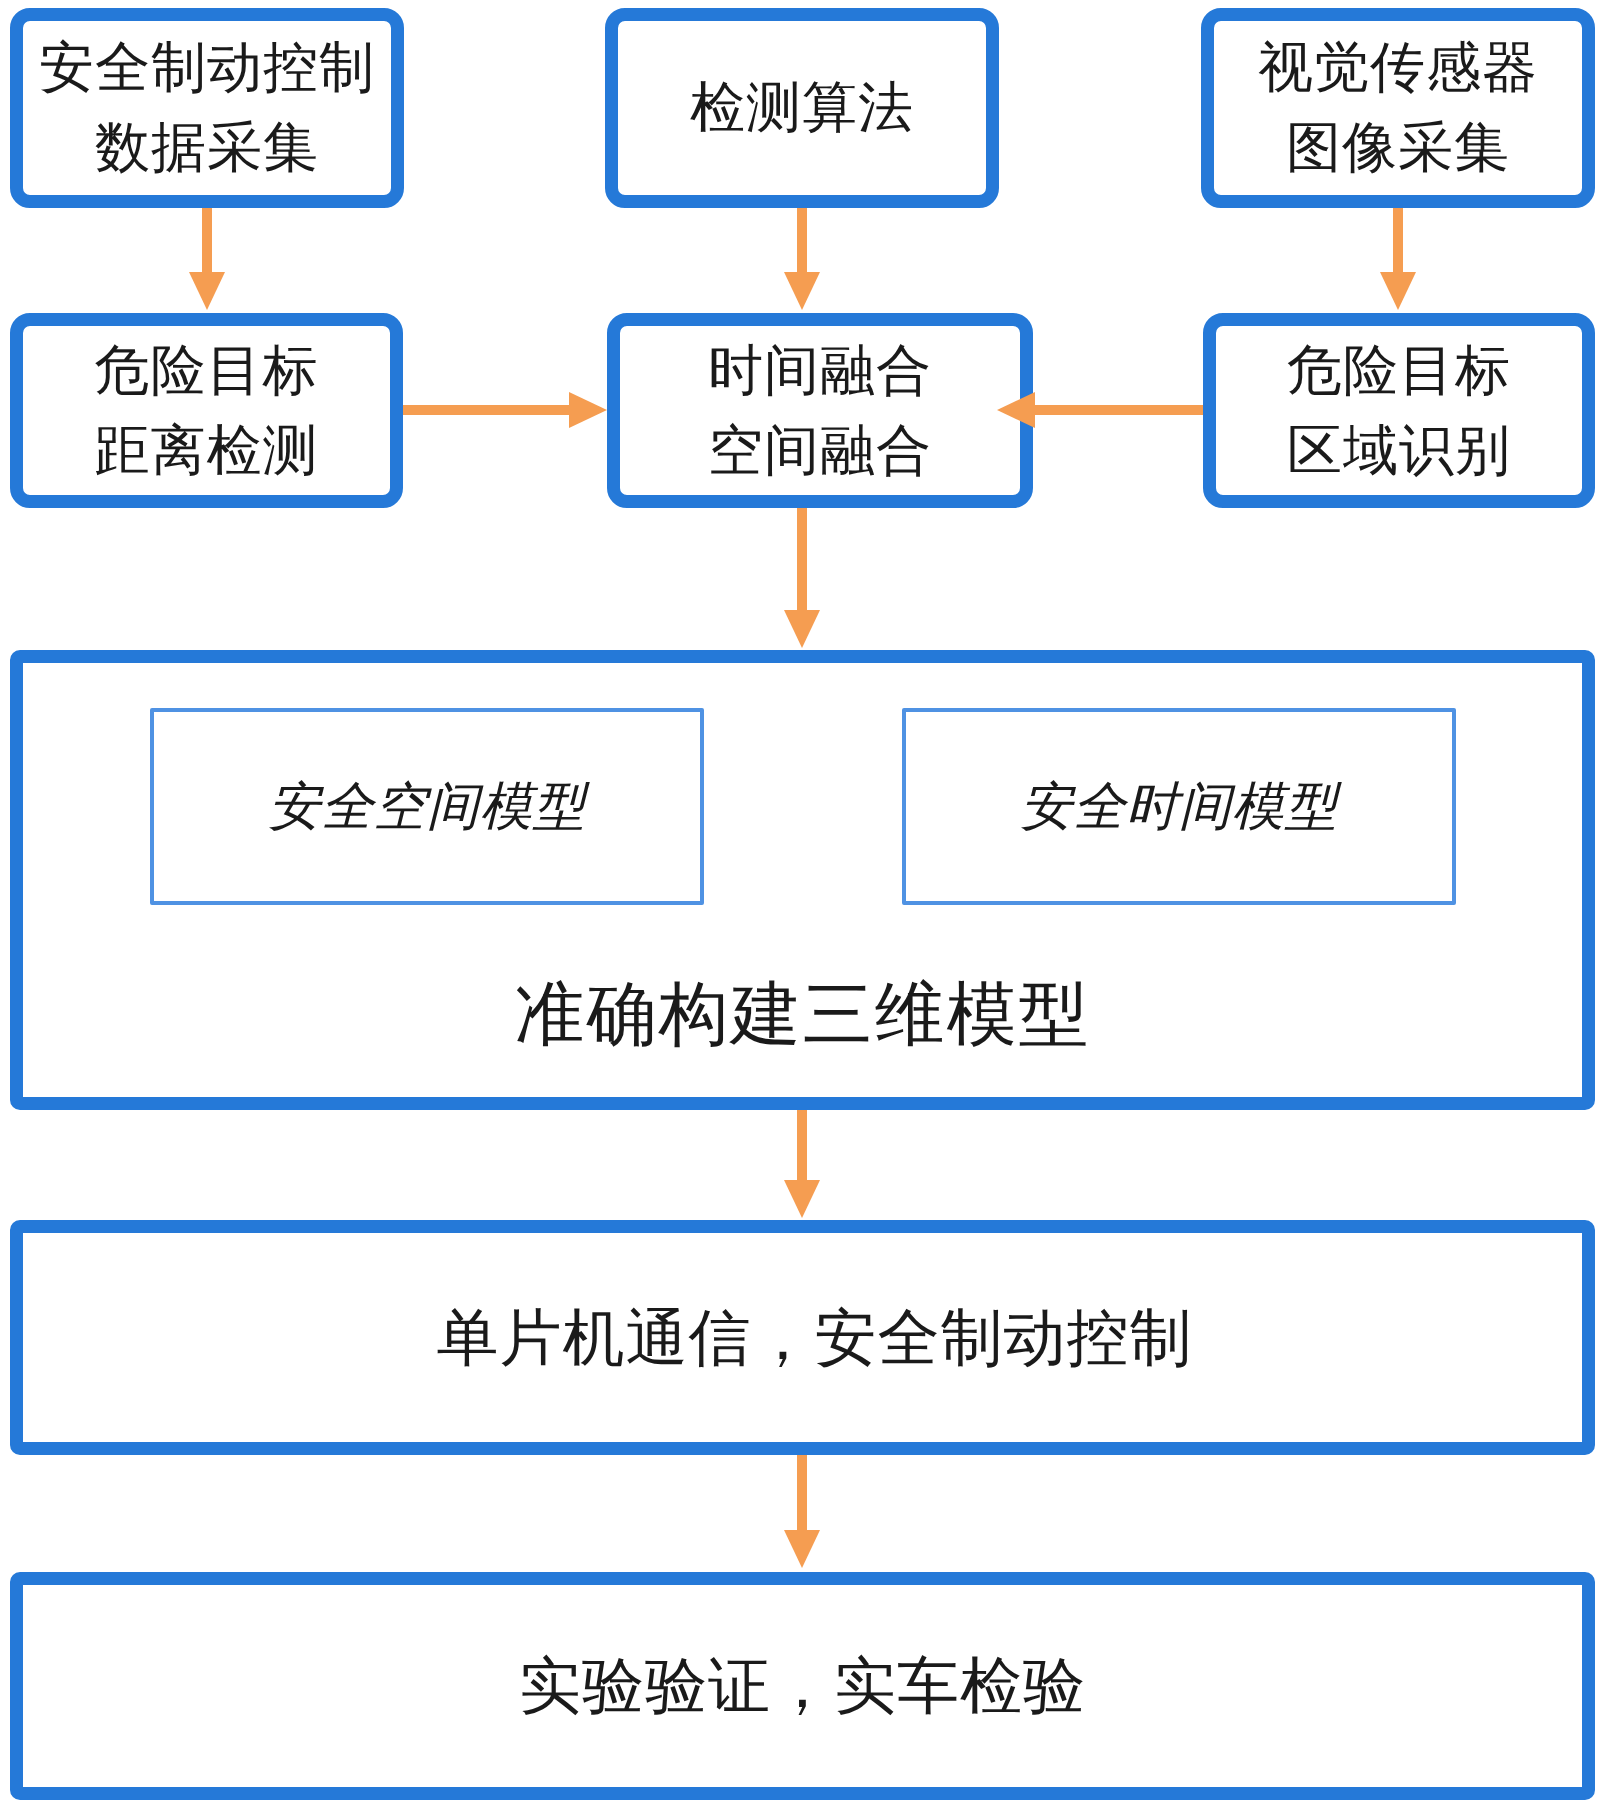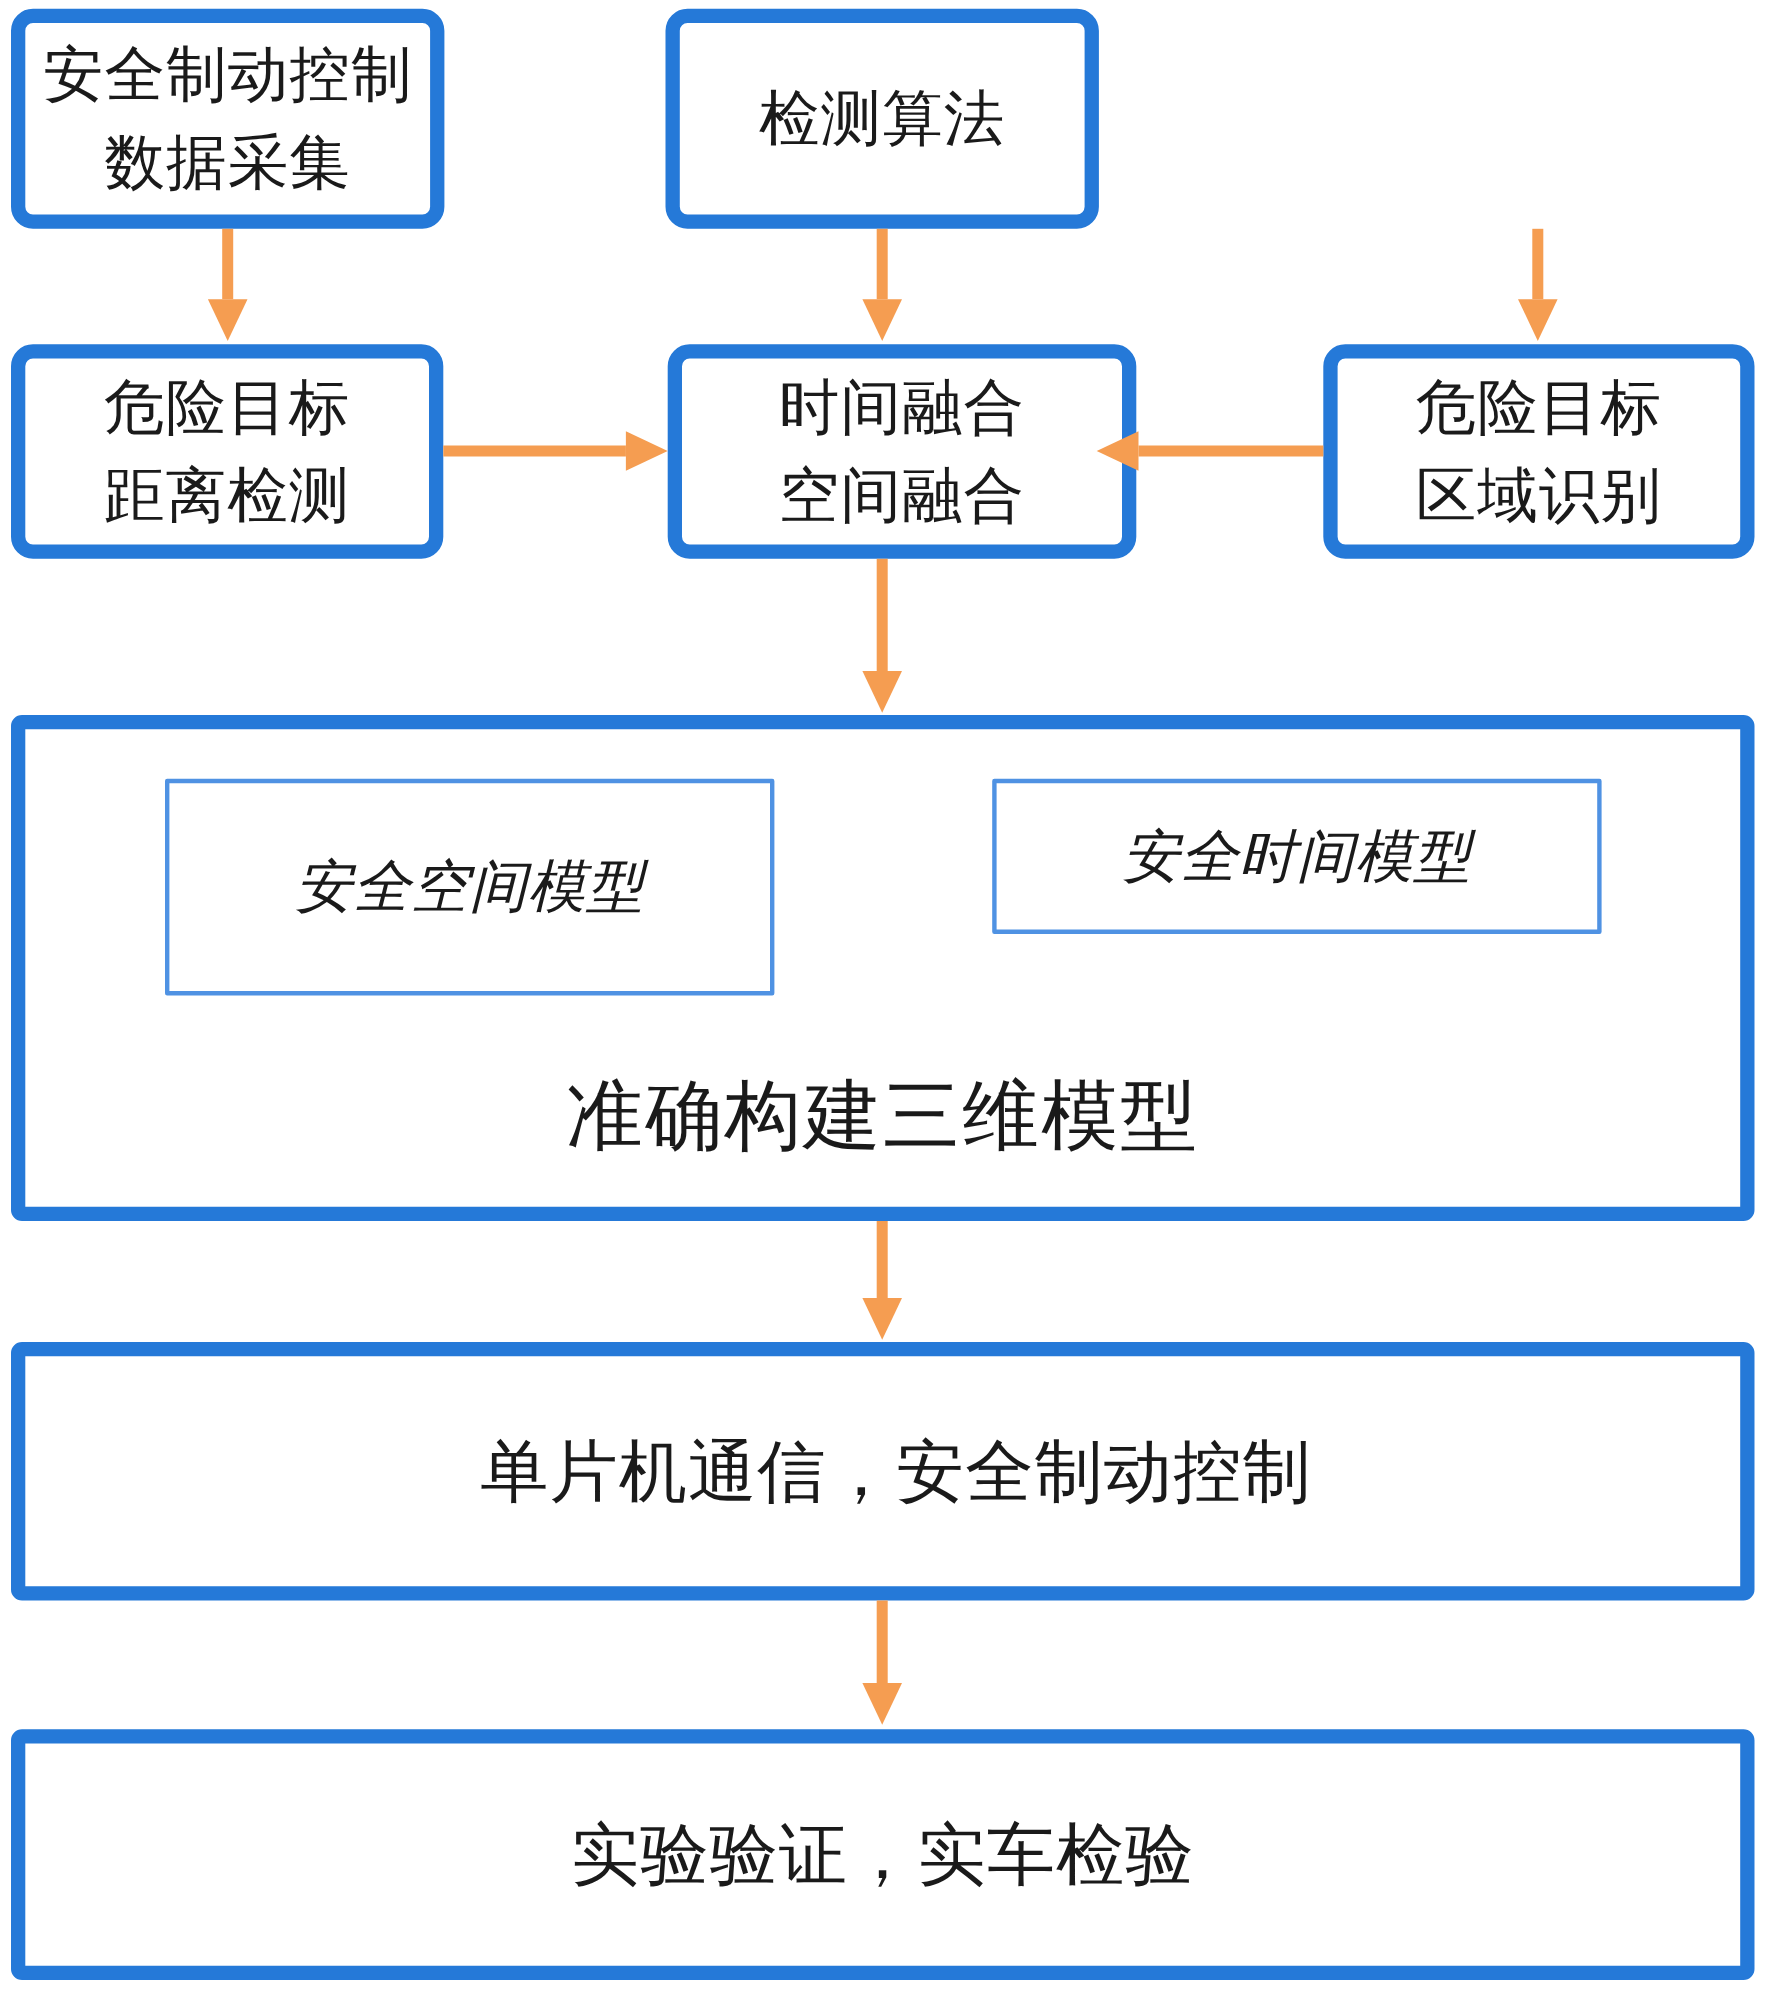"视觉传感器" div.box { html: none -> <div>视觉传感器 图像采集</div> }
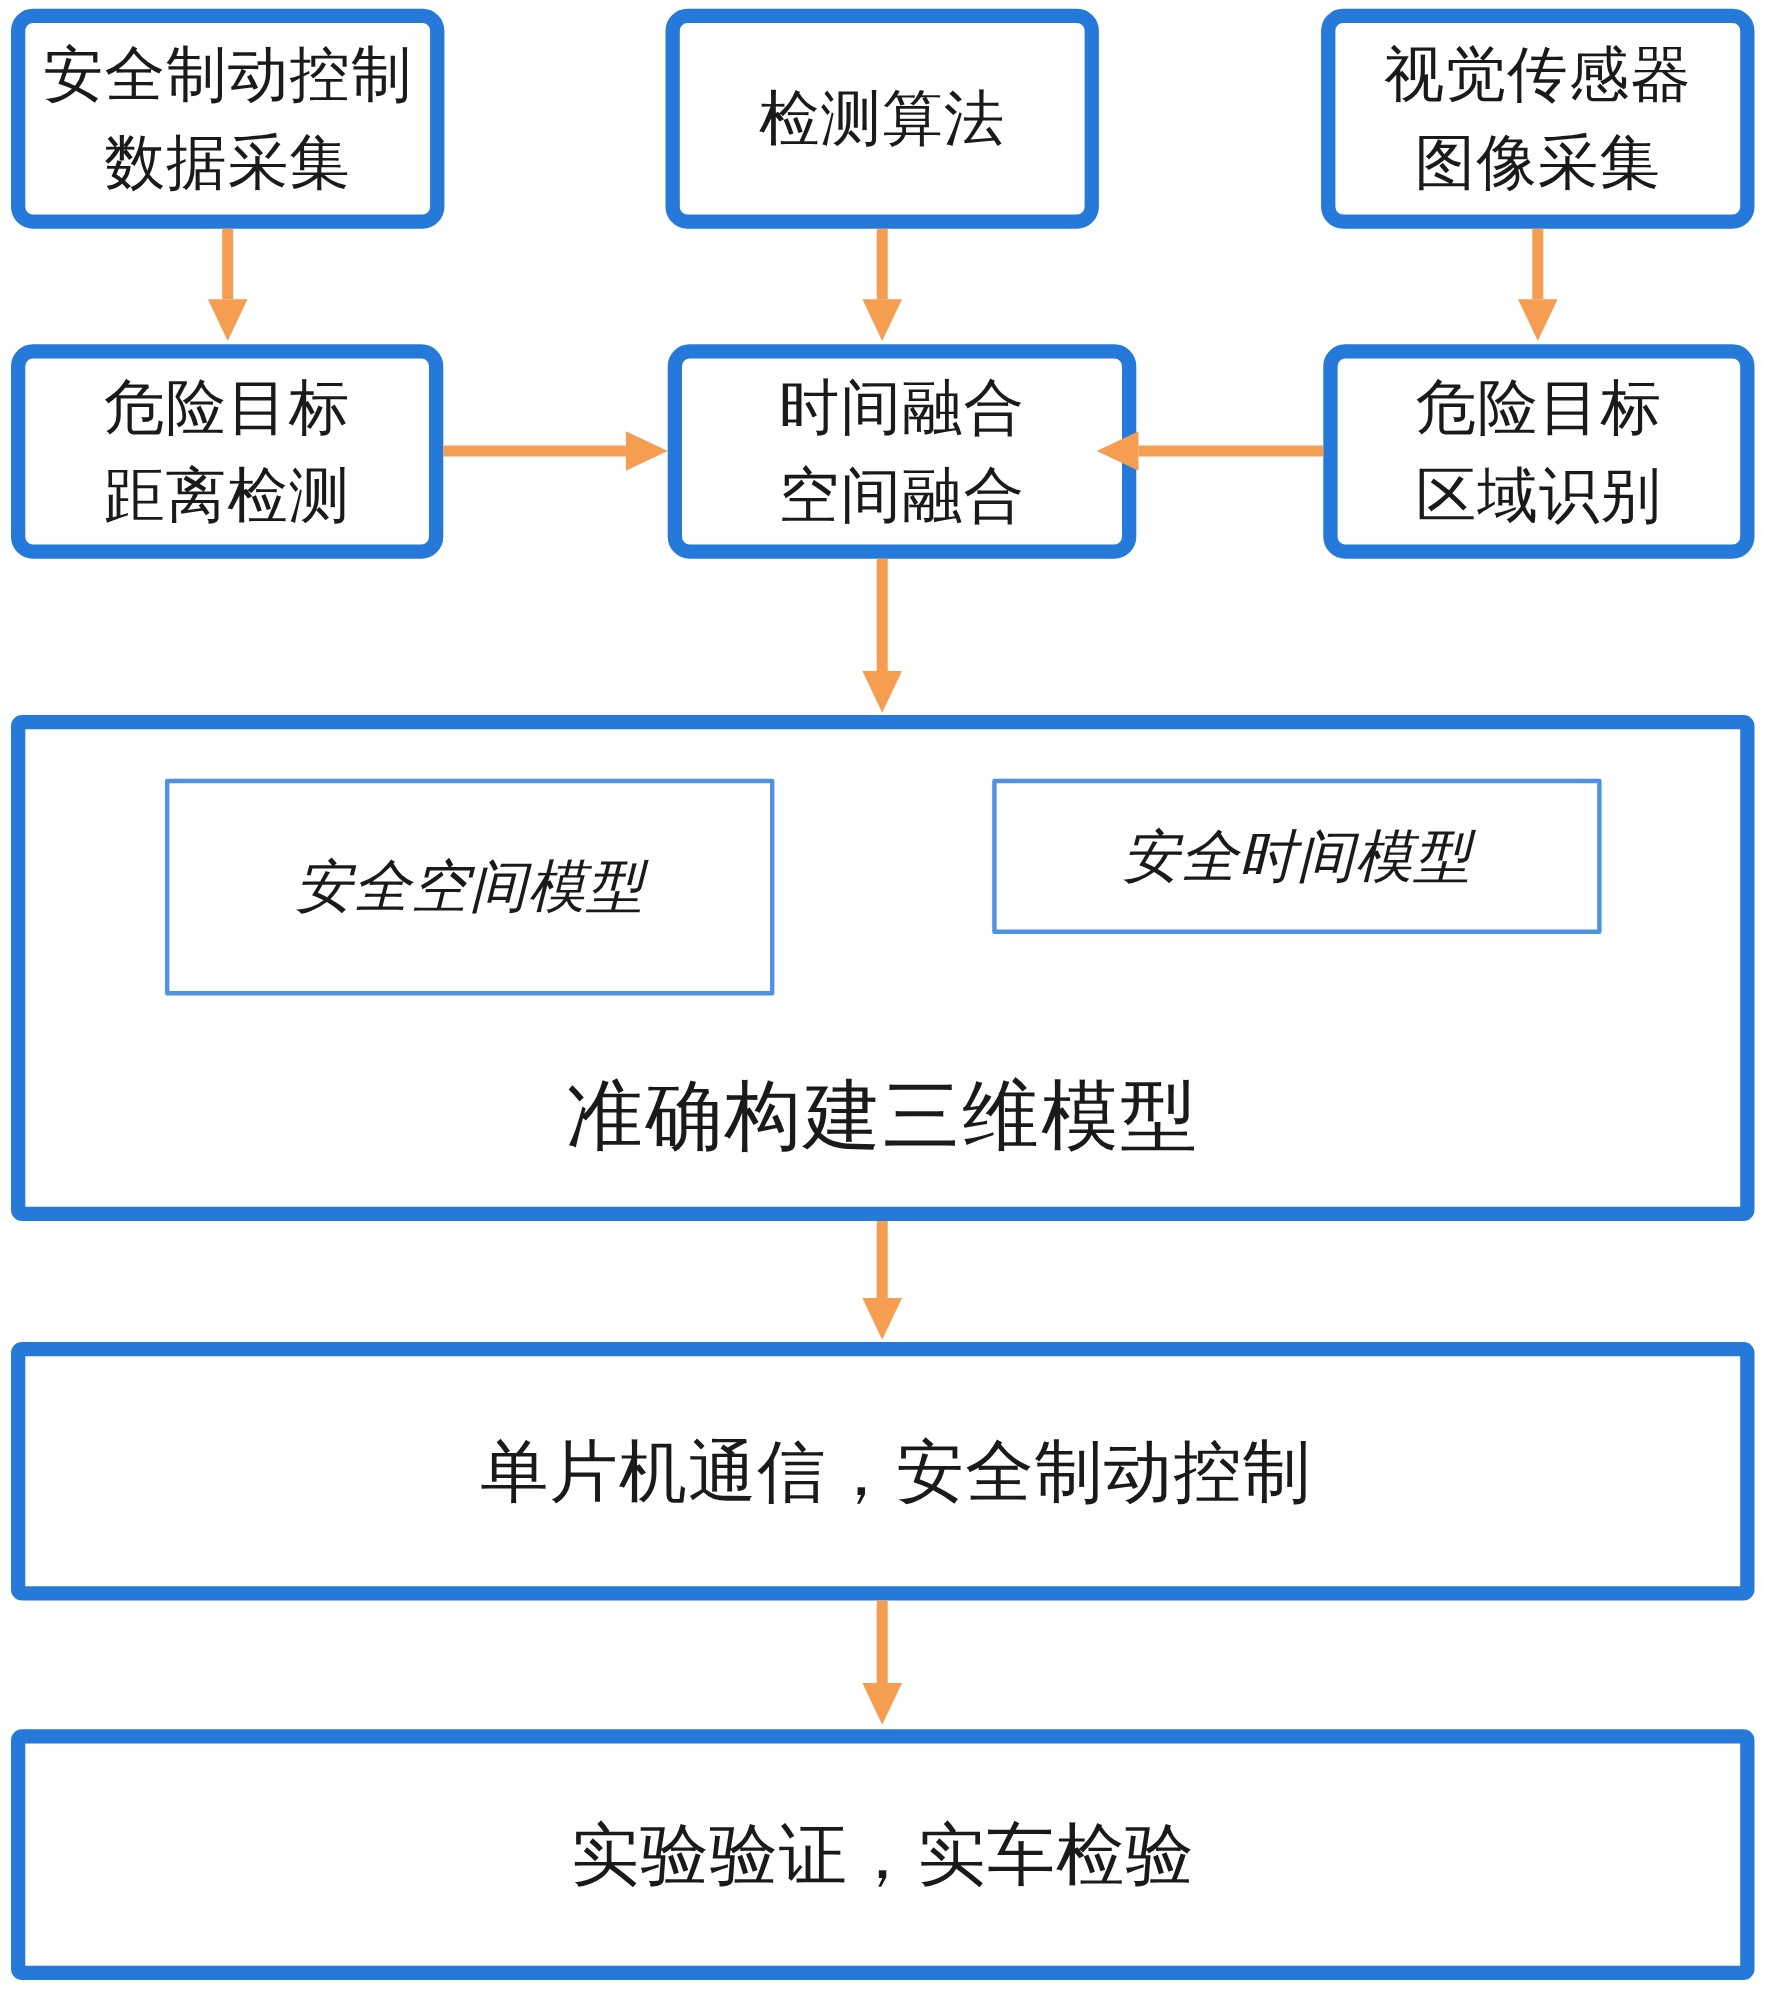"安全时间模型" div.innerbox { height: 141px -> 197px }
